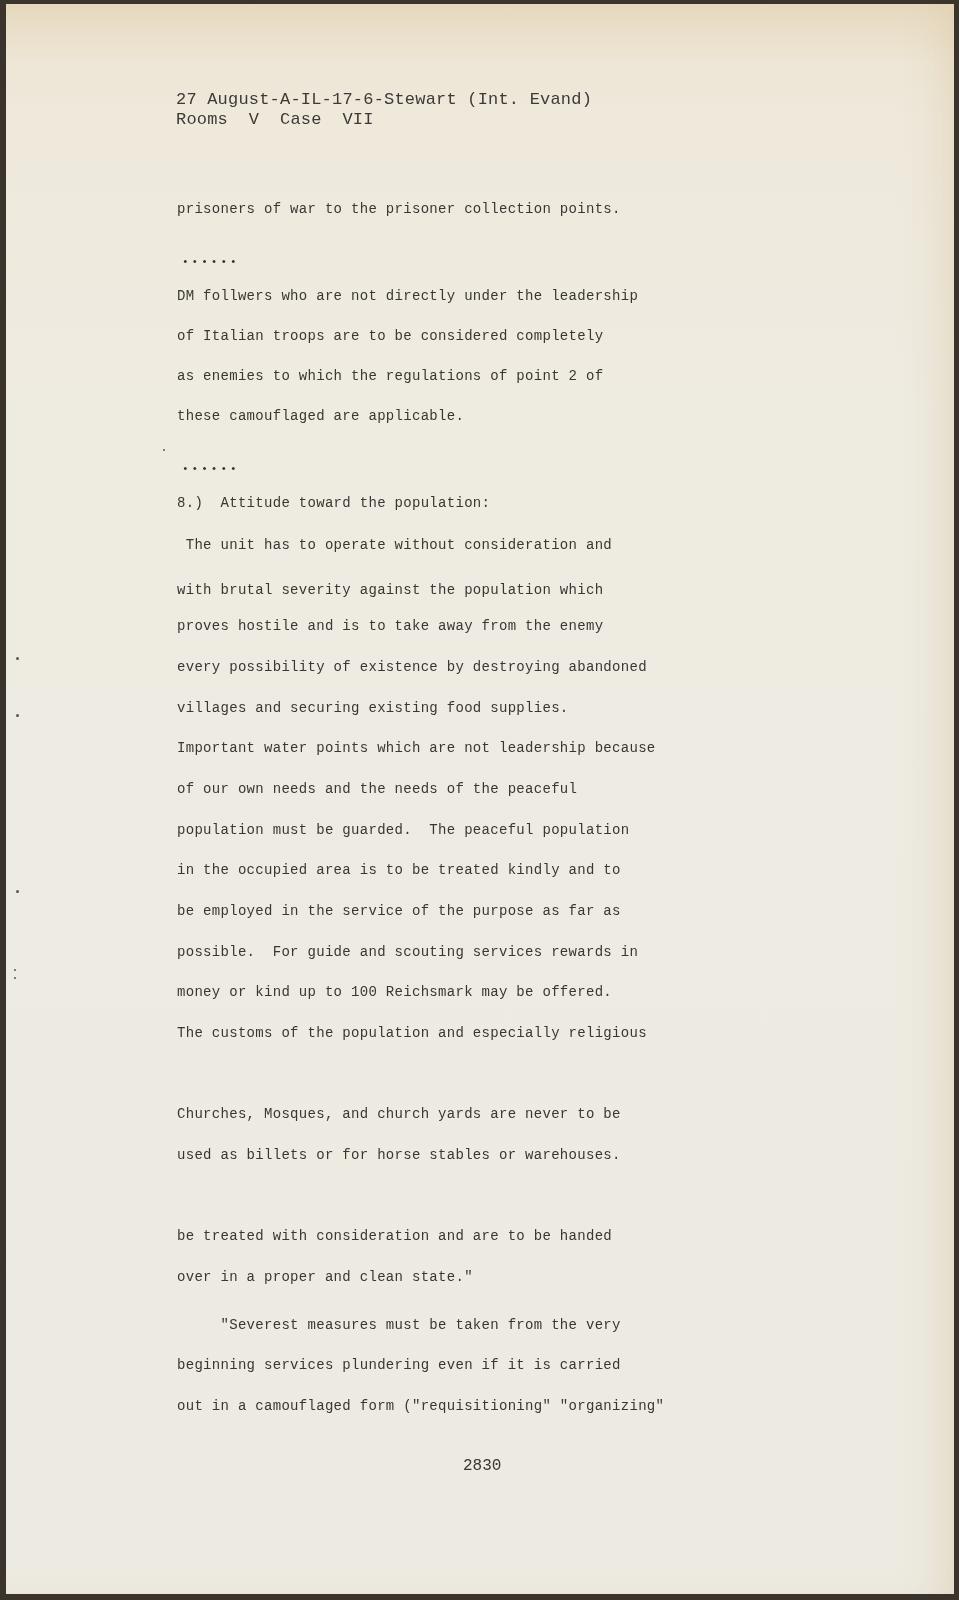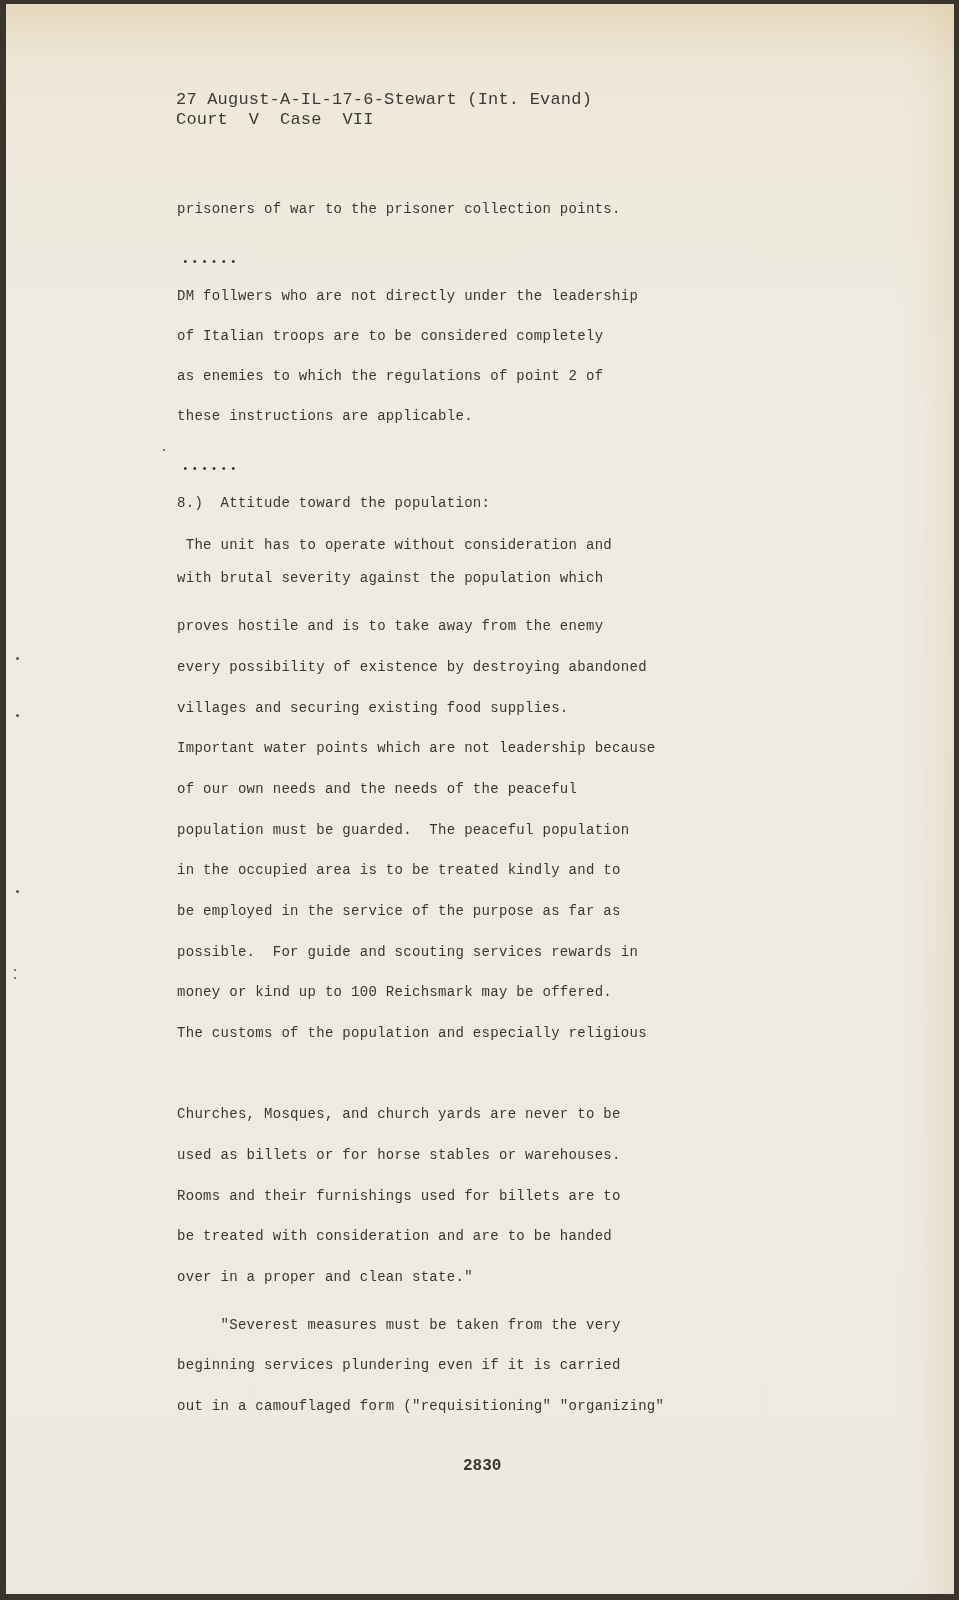"Court V Case VII" div { text: Court -> Rooms }
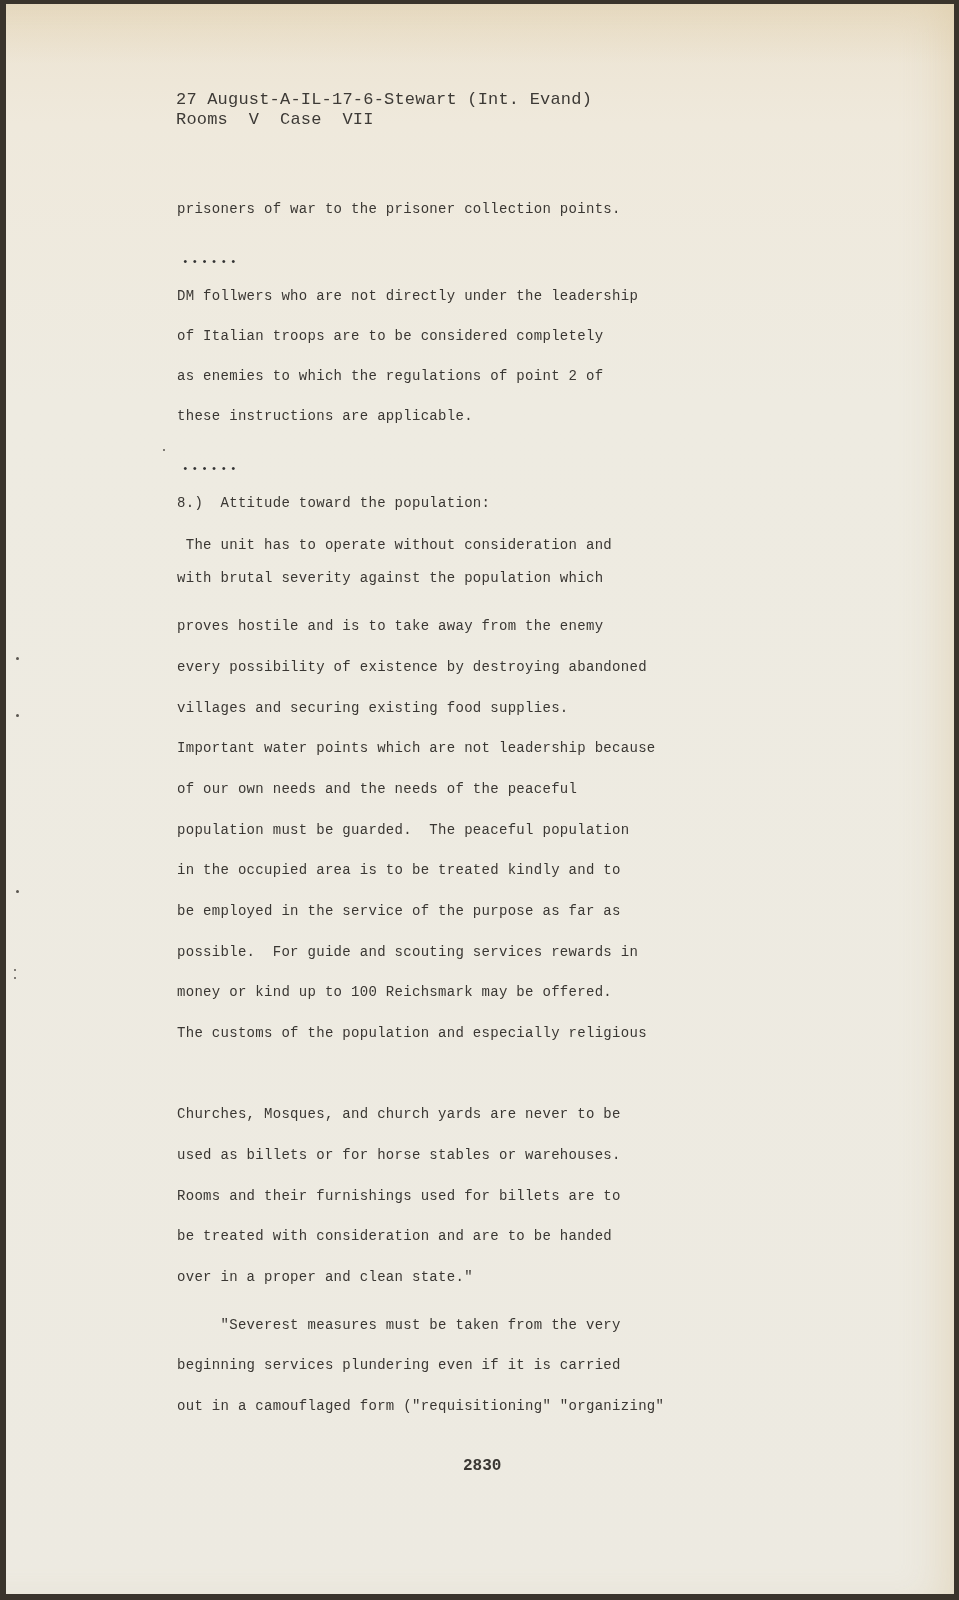"these instructions are applicable." div.line { text: instructions -> camouflaged }
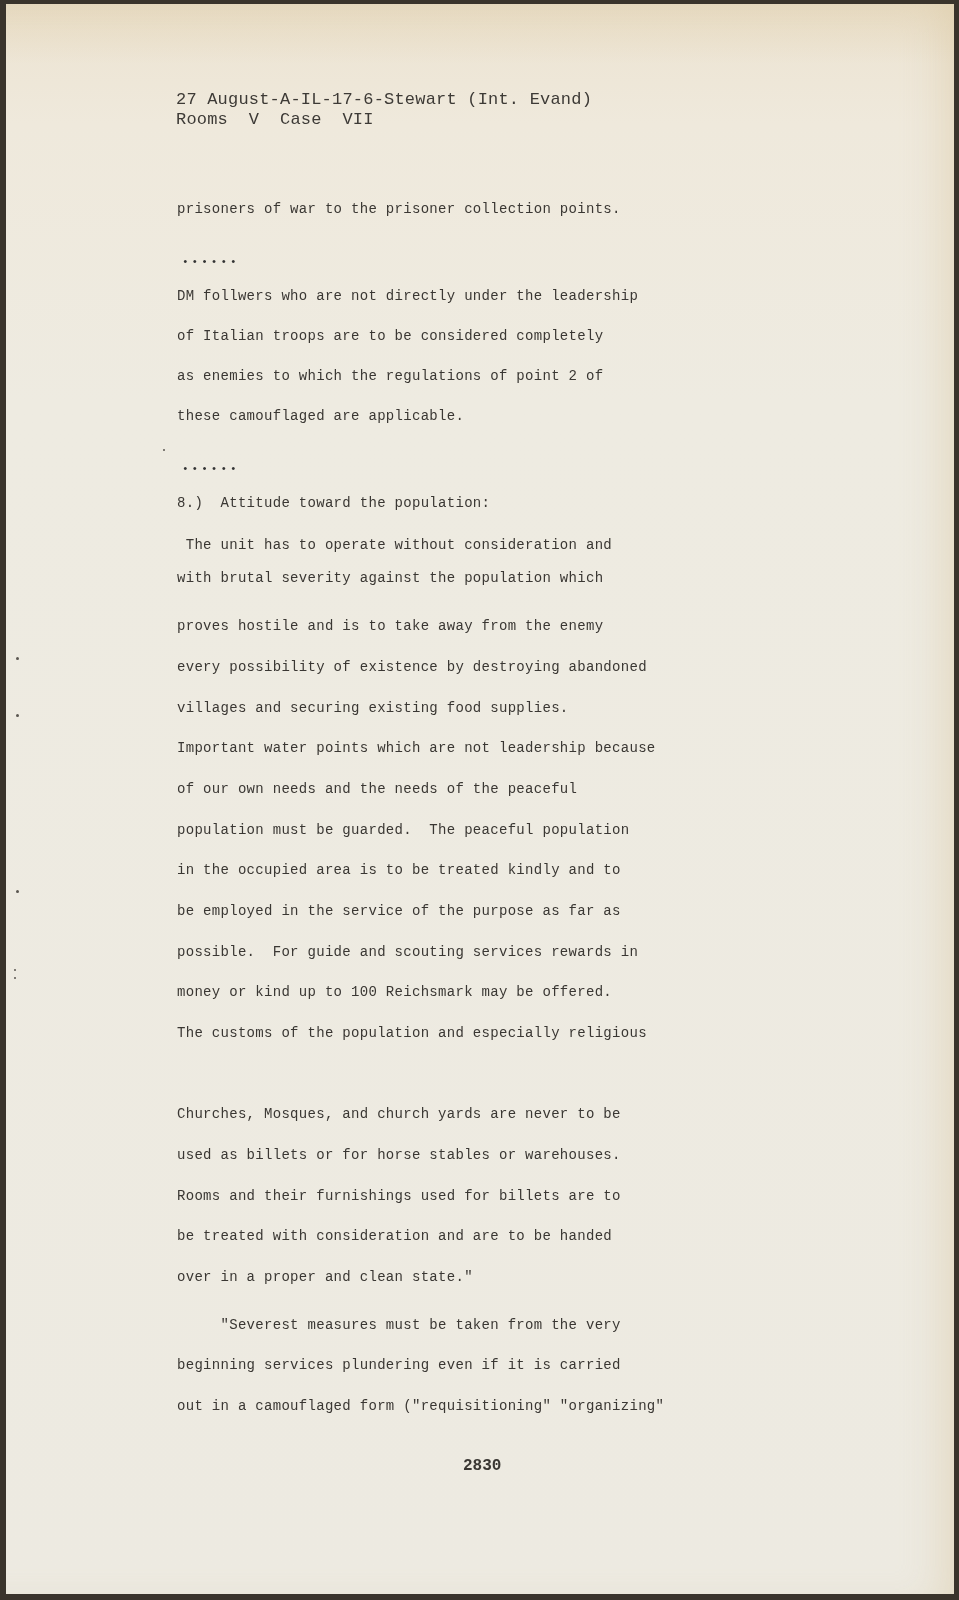"with brutal severity against the" div.line { top: 566px -> 578px }
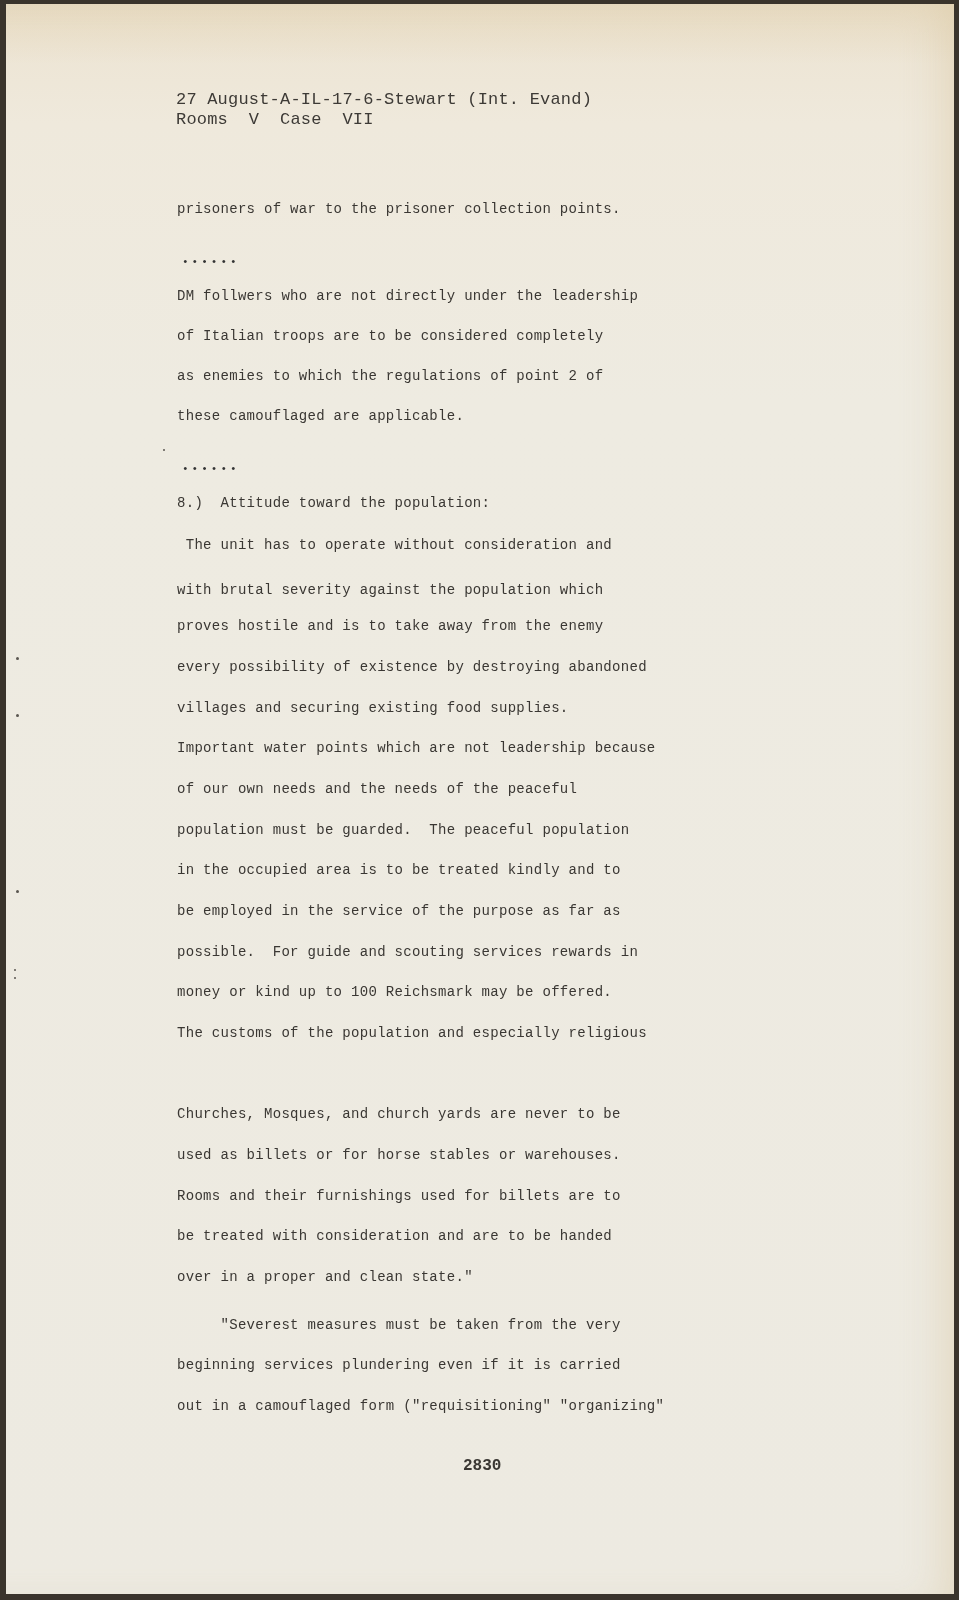"Rooms and their furnishings used" div.line { html: <div>Rooms and their furnishings used for billets are to</div> -> none }
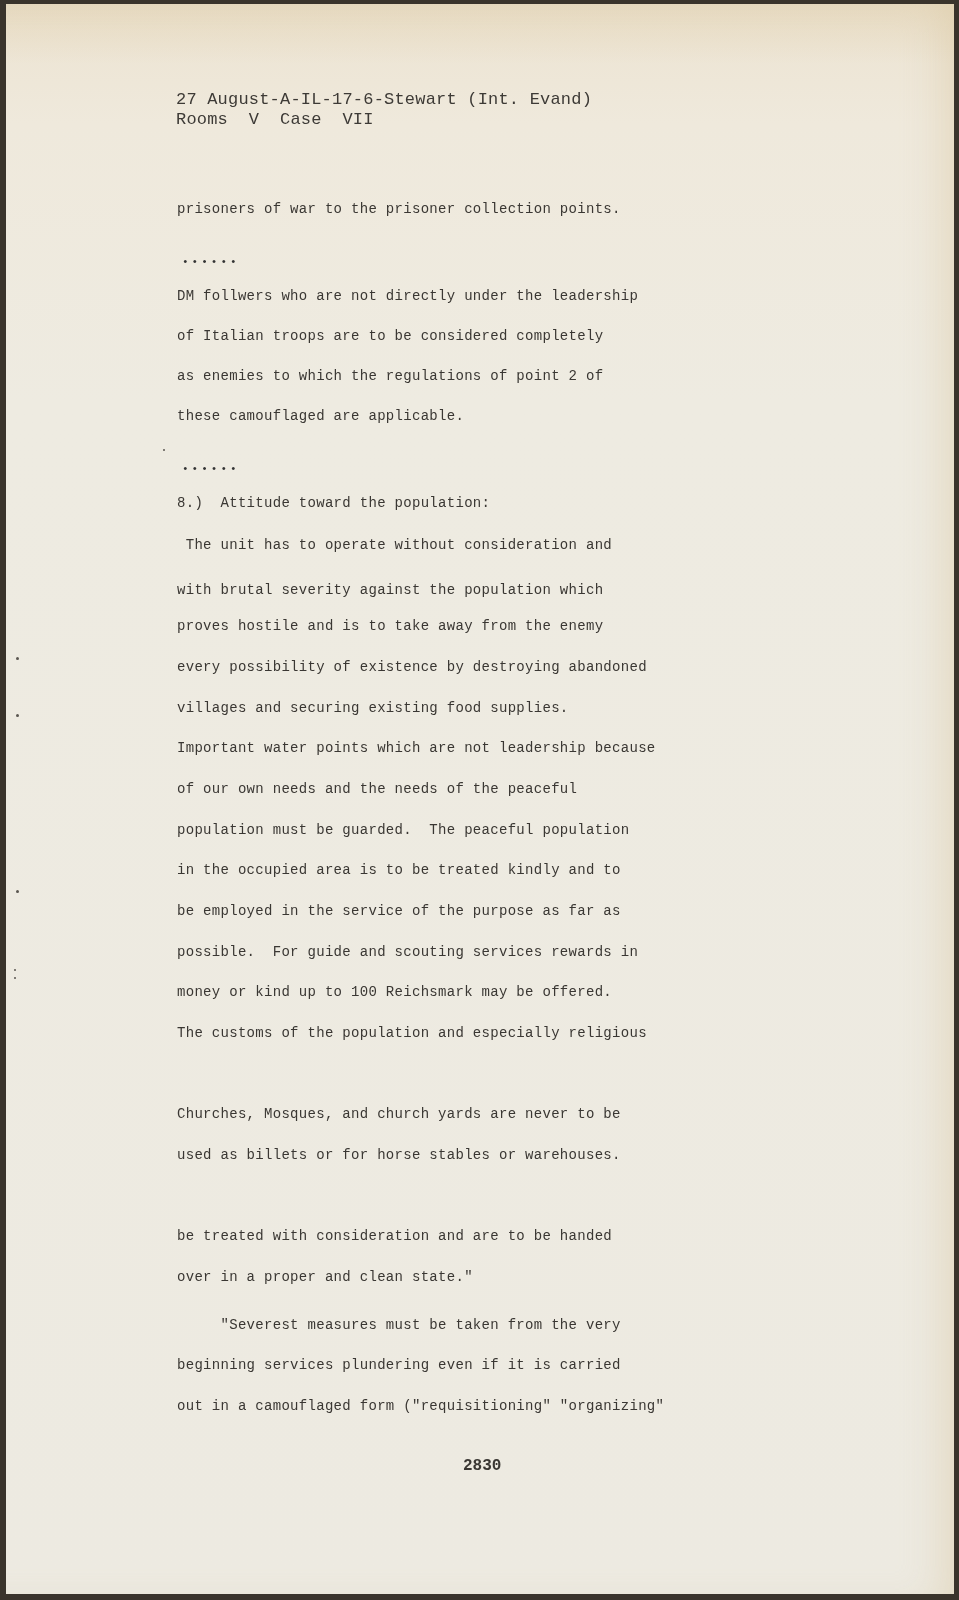"2830" .pageno { font-weight: bold -> none }
